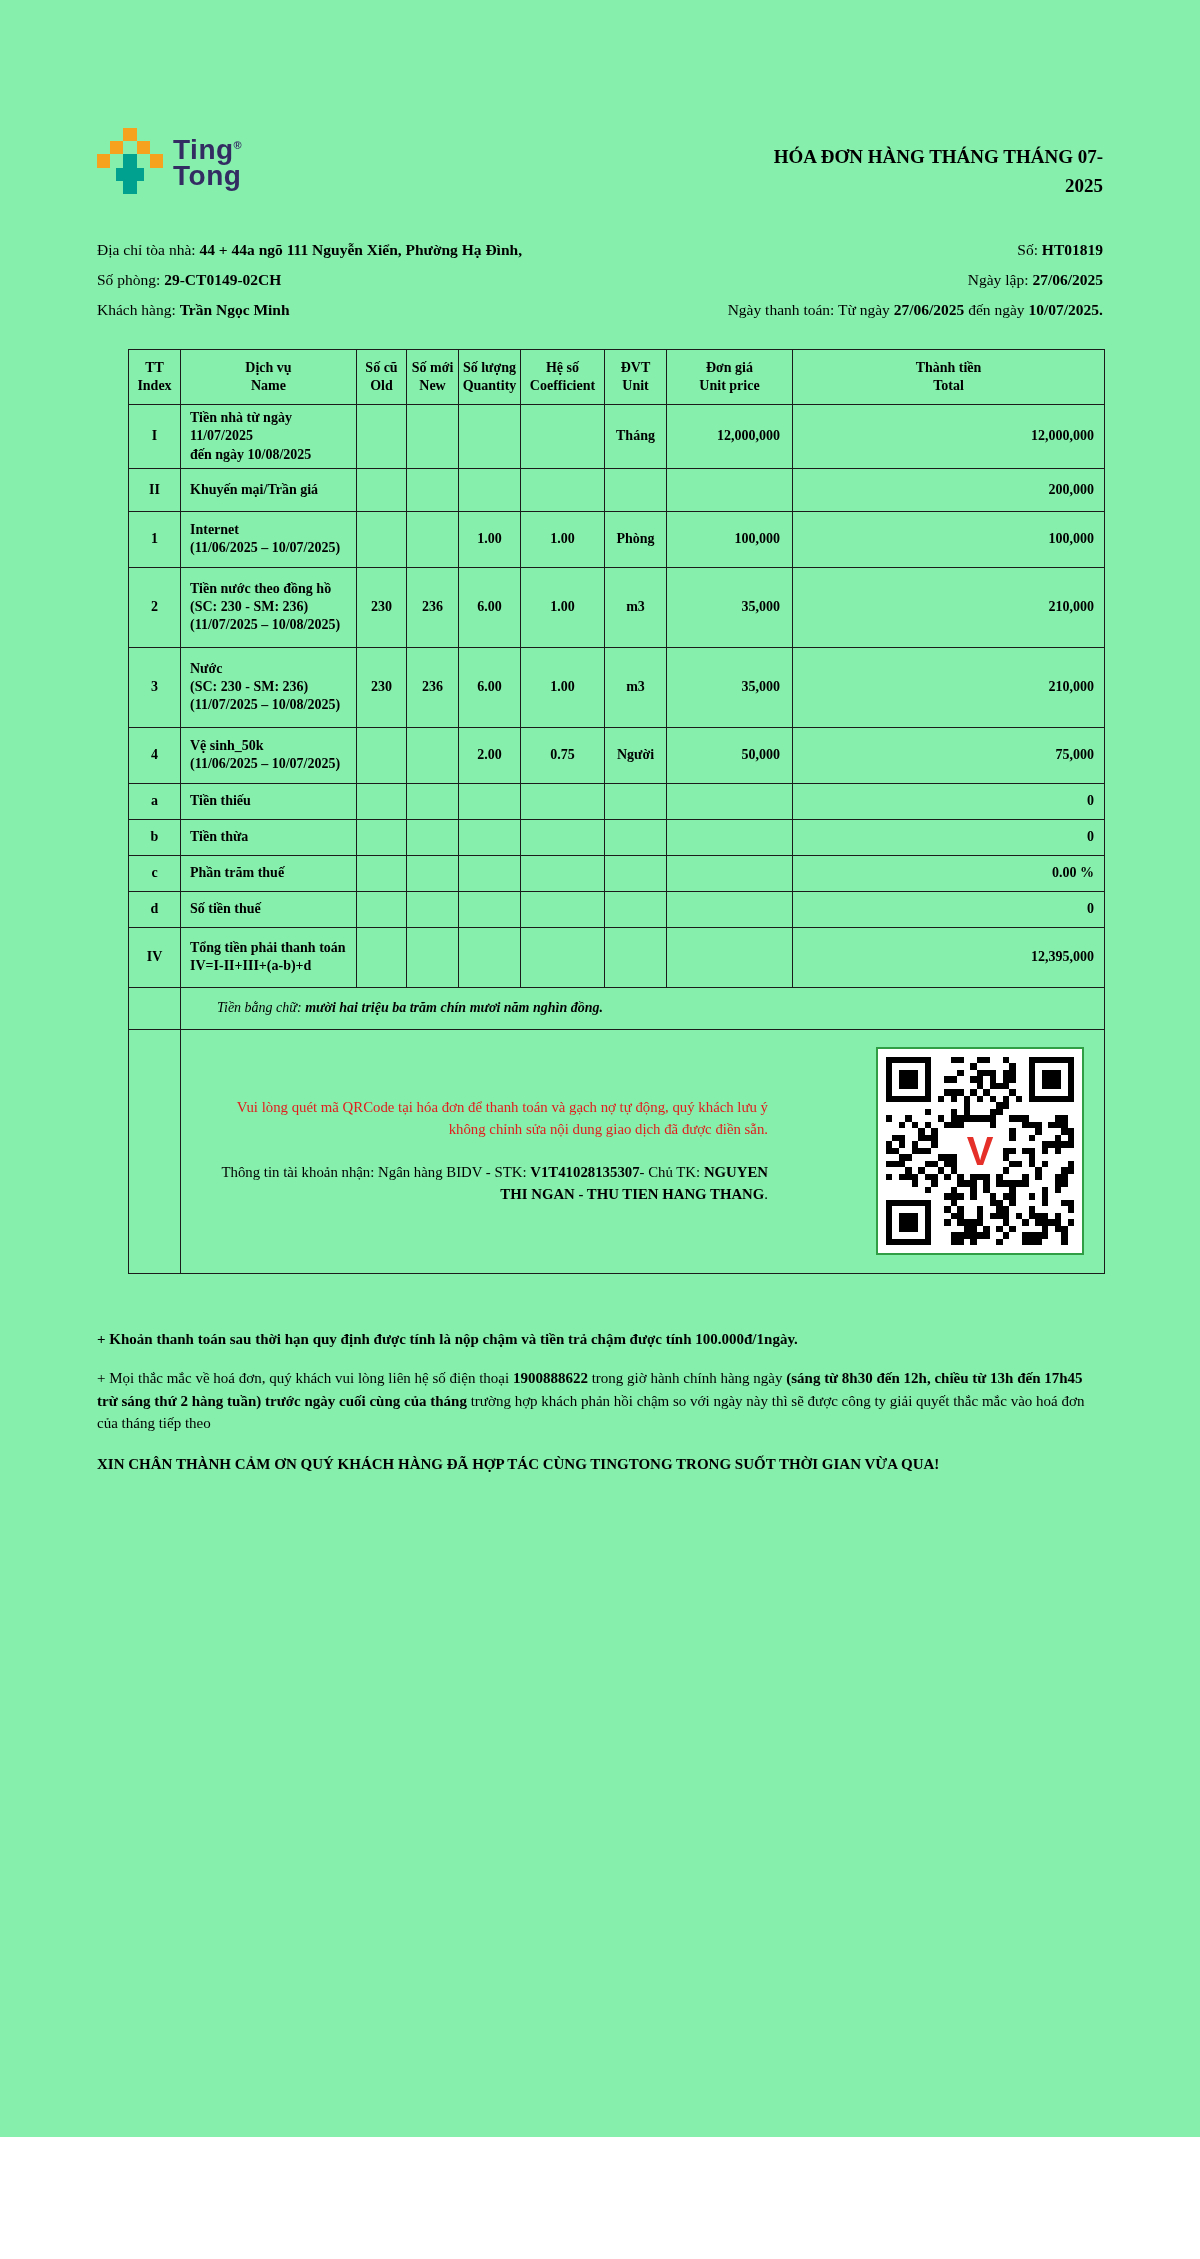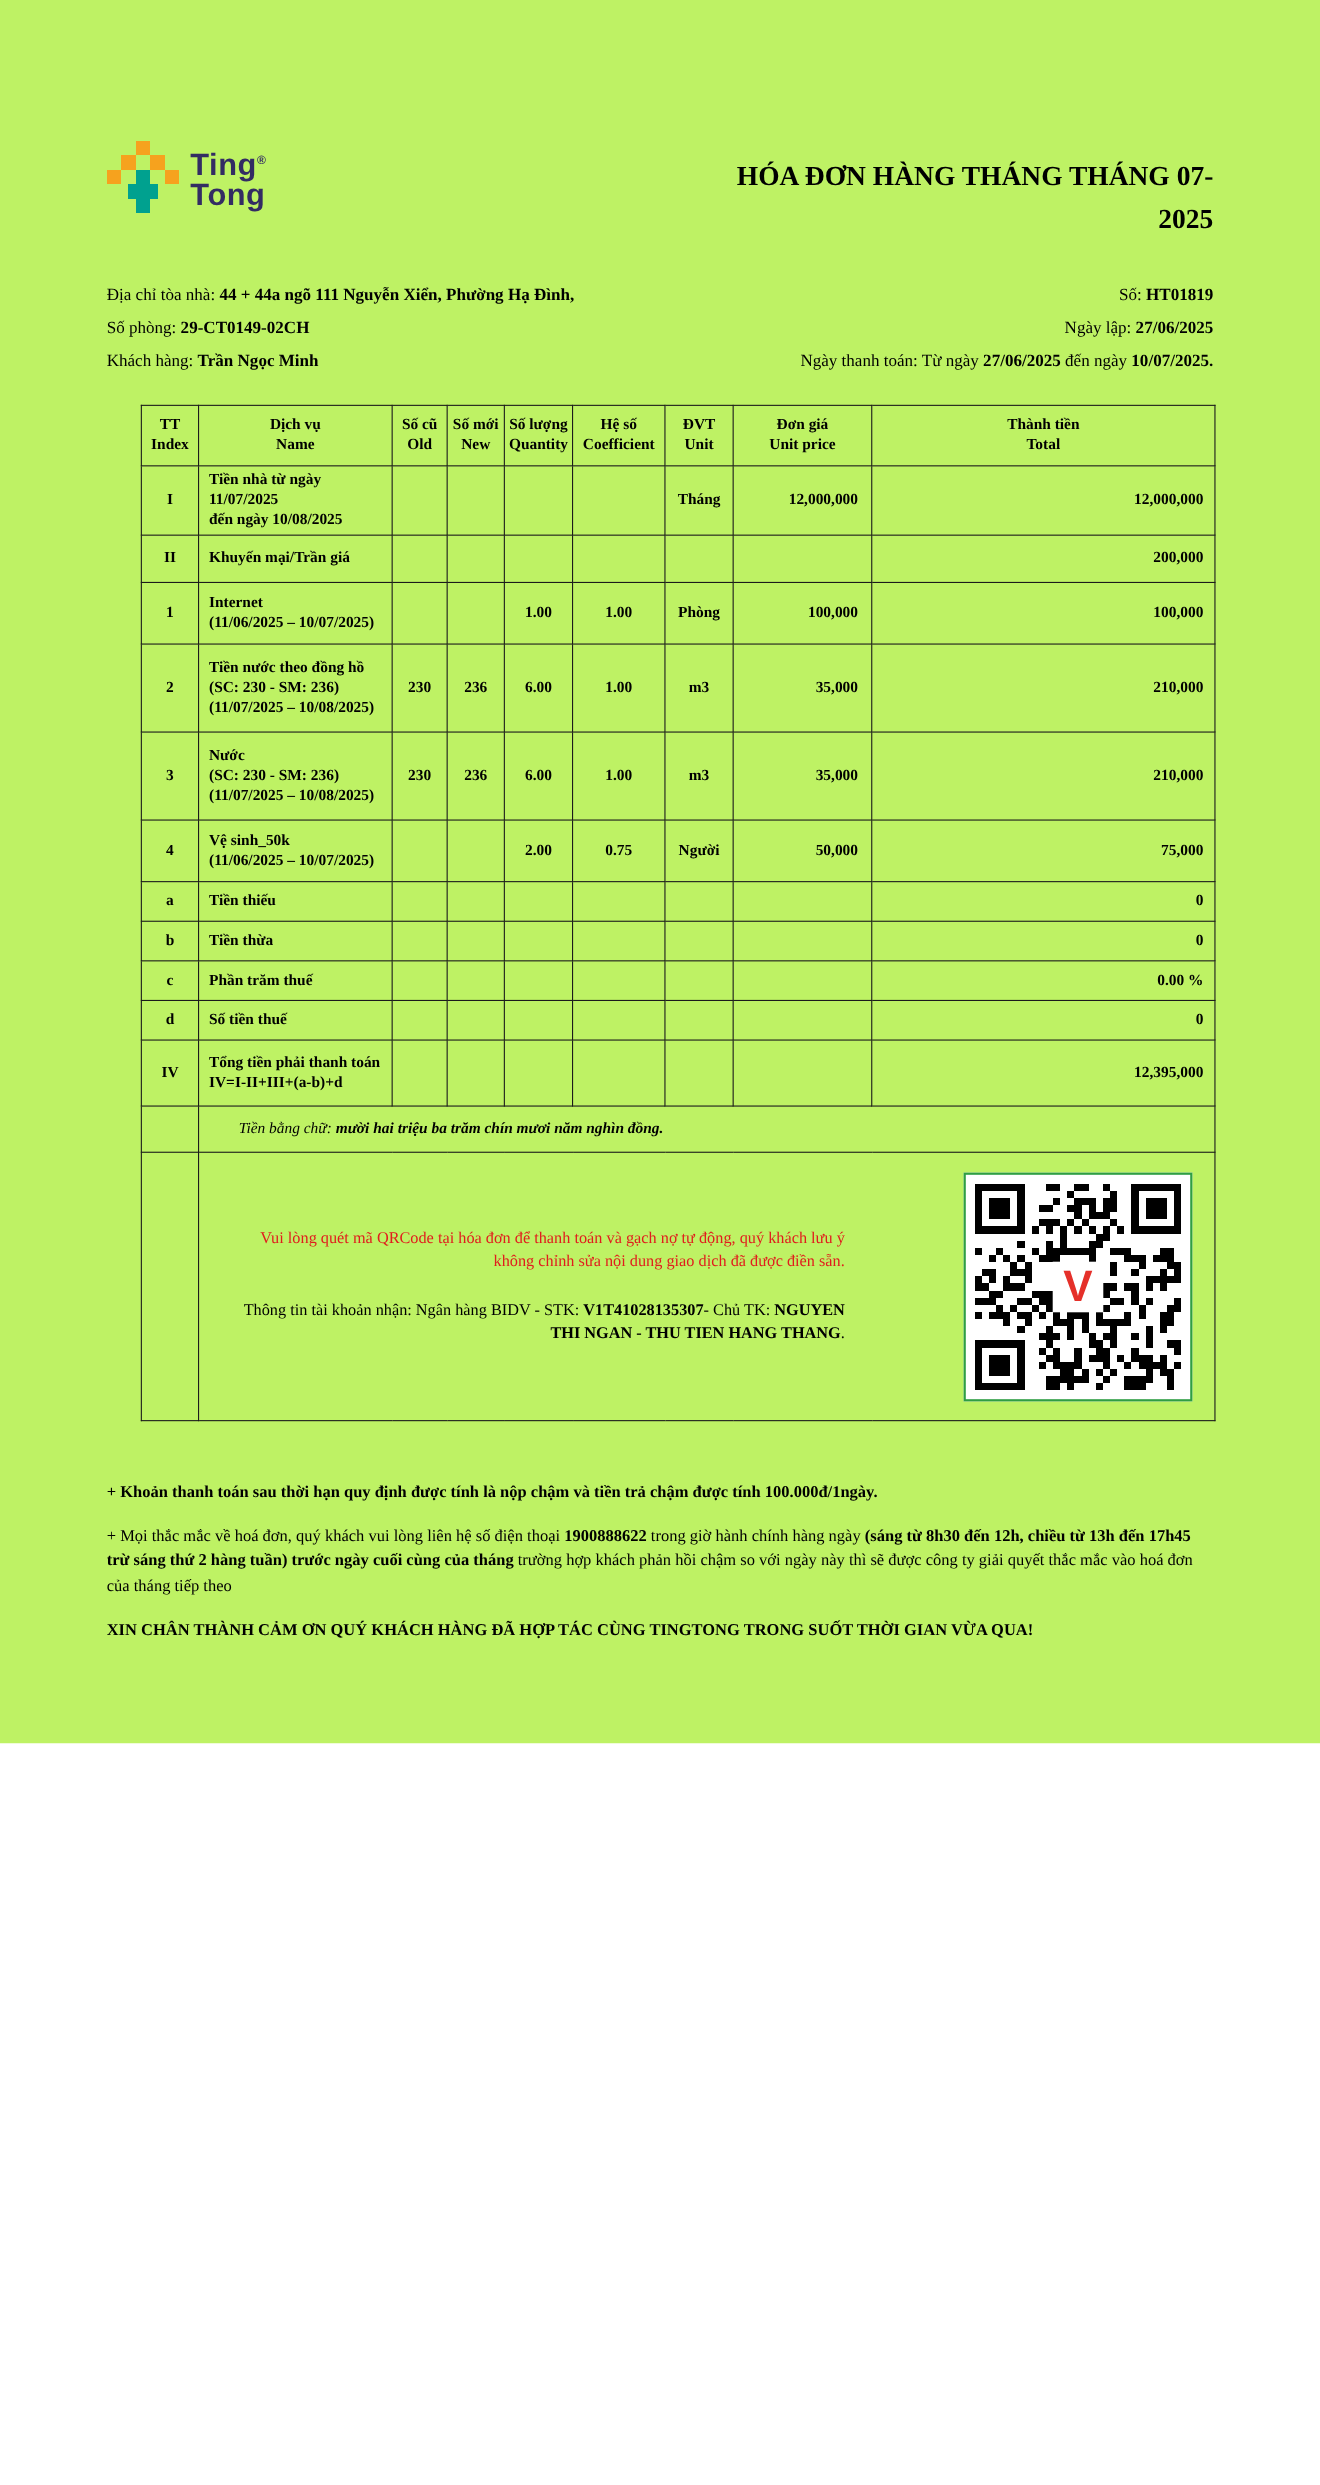"Ting®" .page { background: #bef264 -> #86efac; height: 1585px -> 2137px }
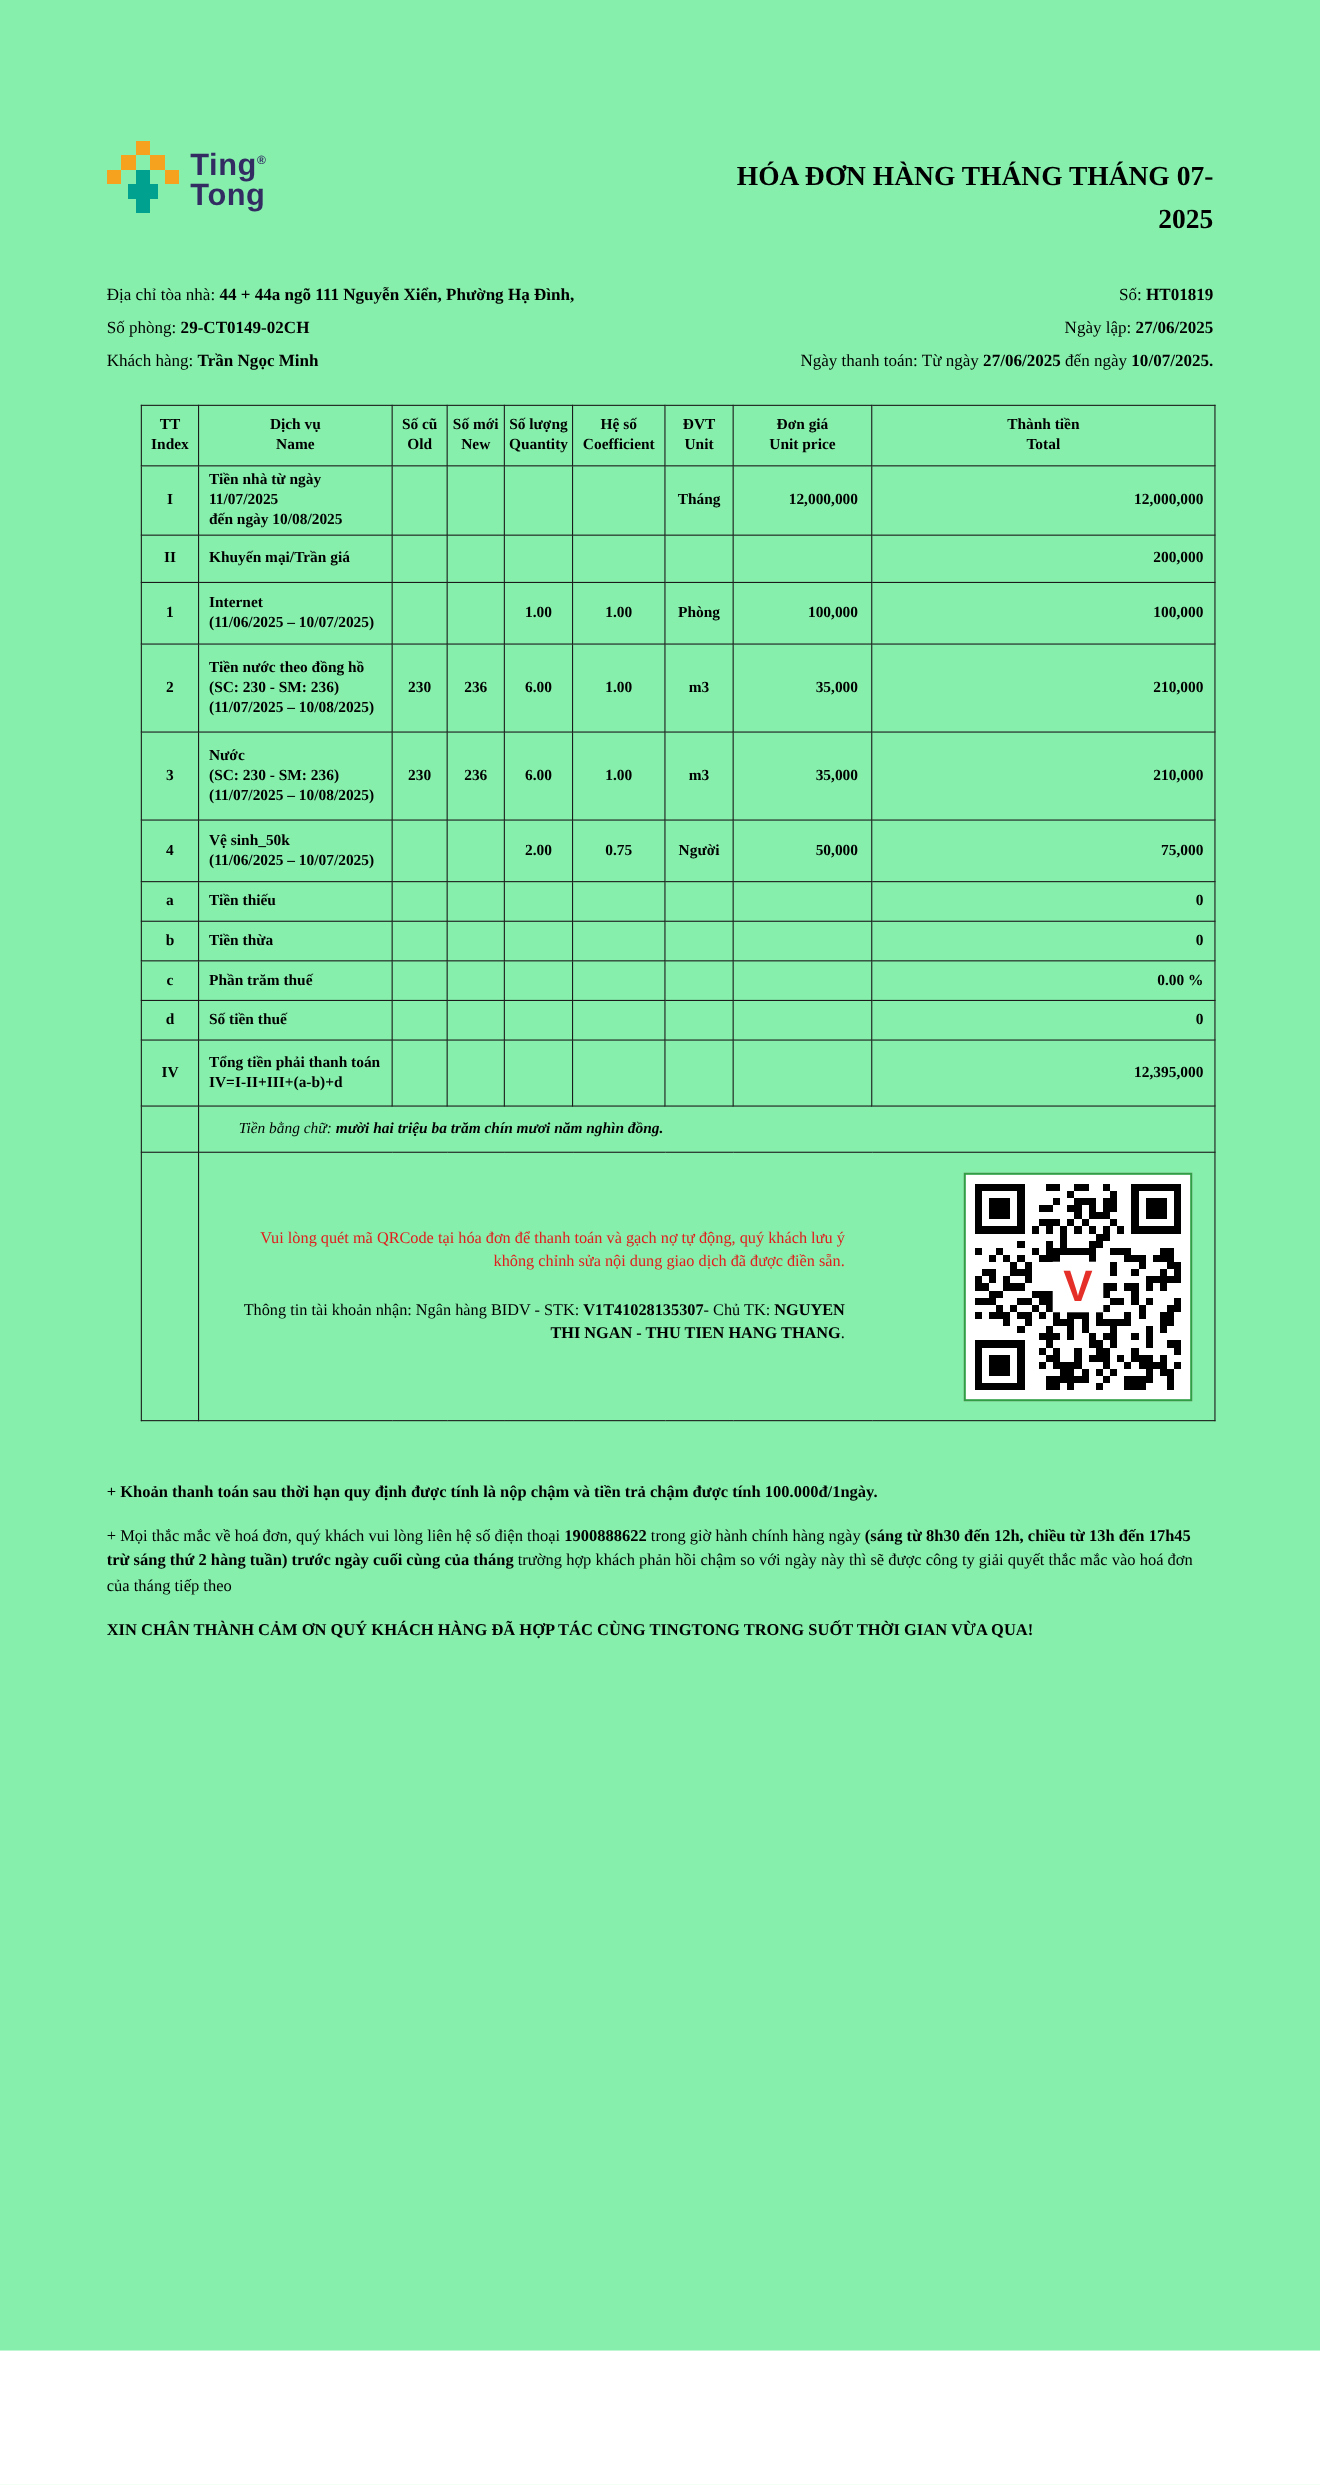"HÓA ĐƠN HÀNG THÁNG THÁNG" .title { font-size: 25px -> 19px }
